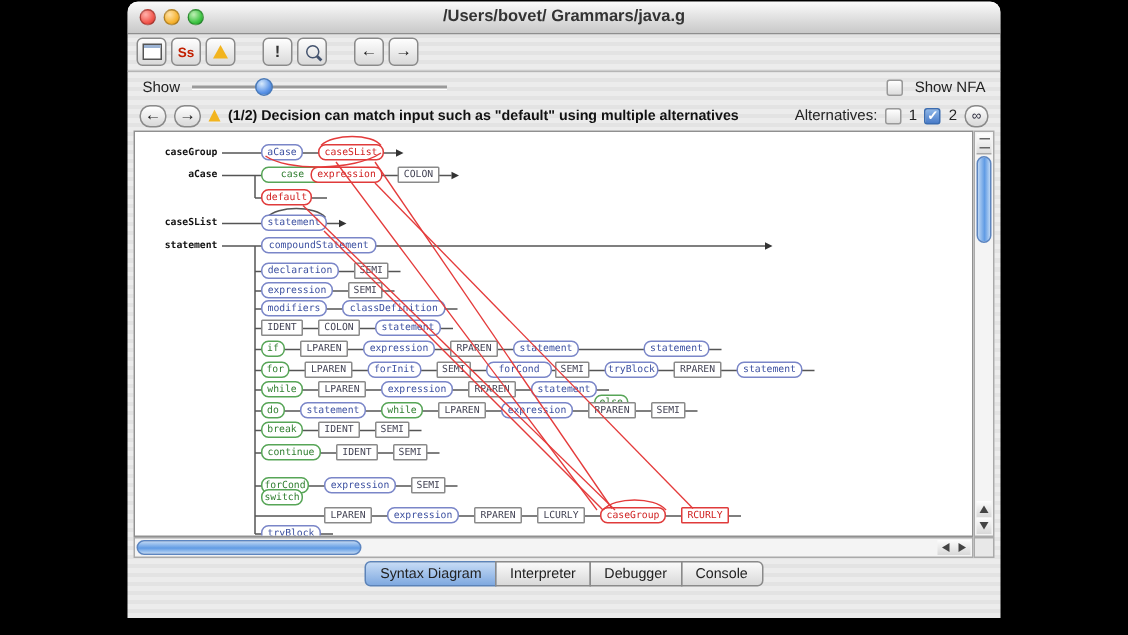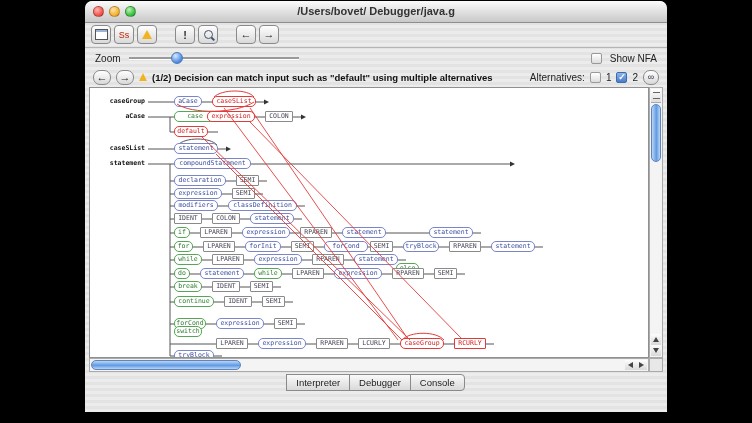"/Users/bovet/ Debugger/java.g" div.title { text: Debugger/java.g -> Grammars/java.g }
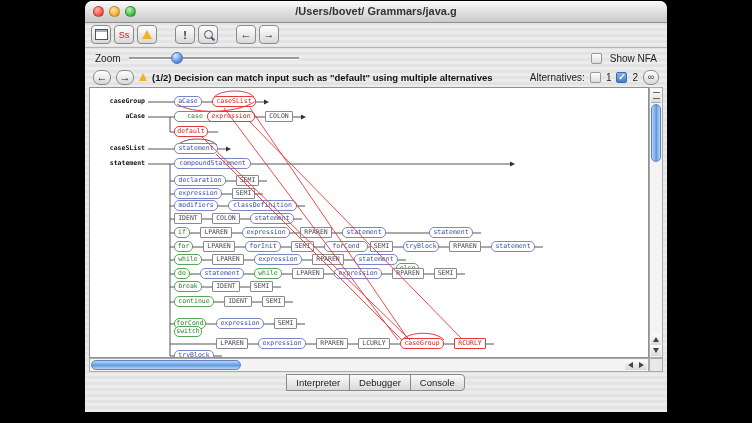"Ss" .i-ss { font-weight: normal -> bold }
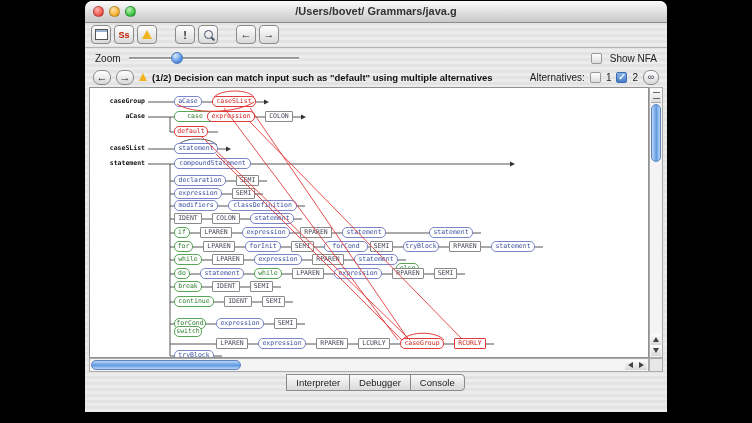"Zoom" span.lbl { text: Zoom -> Show }
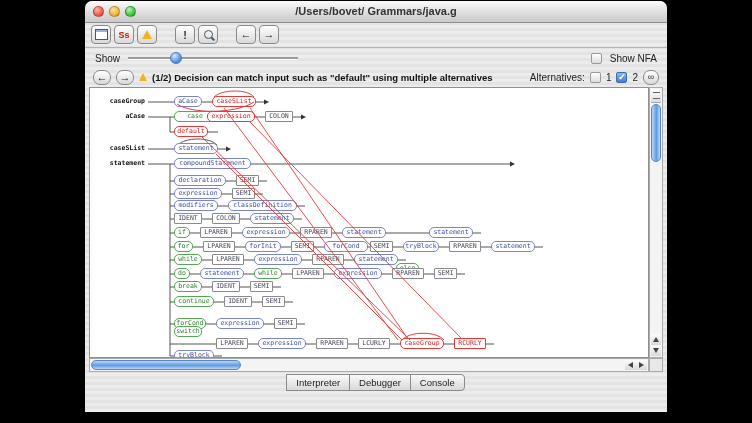"Syntax Diagram" div.tab { html: none -> <div>Syntax Diagram</div> }
